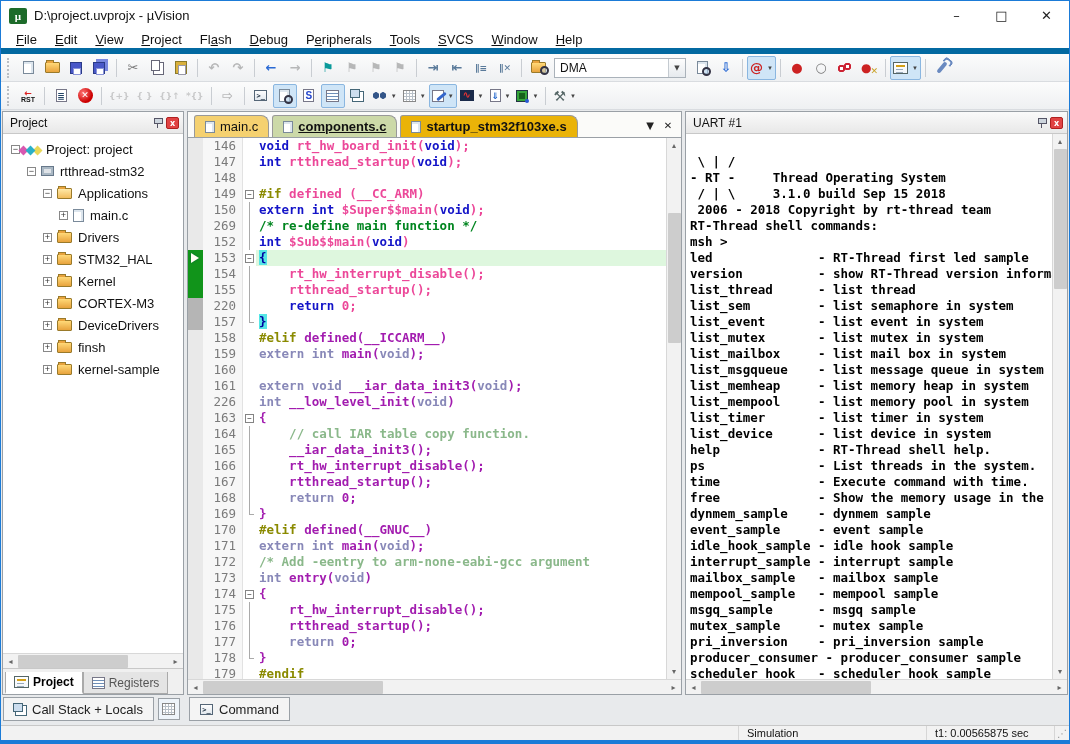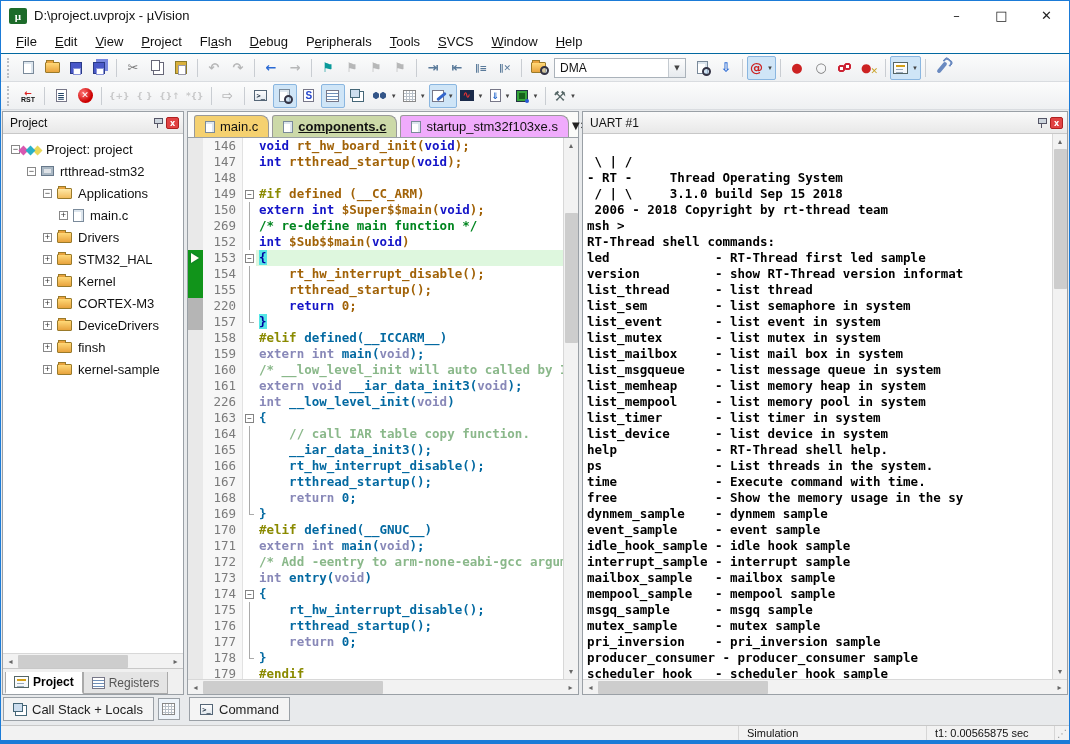"File" .menubar { border-bottom: 1px solid #0369a1 -> 6px solid #0369a1 }
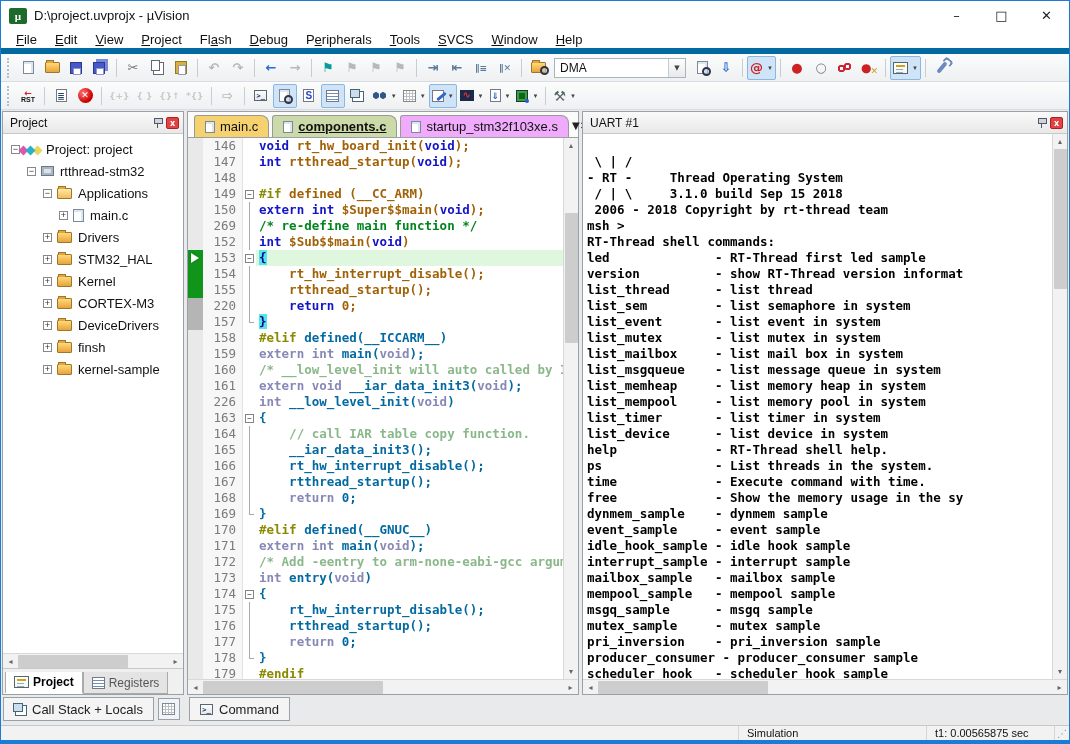"startup_stm32f103xe.s" .t-pink { background: #f0abfc -> #eab308; font-weight: none -> bold }
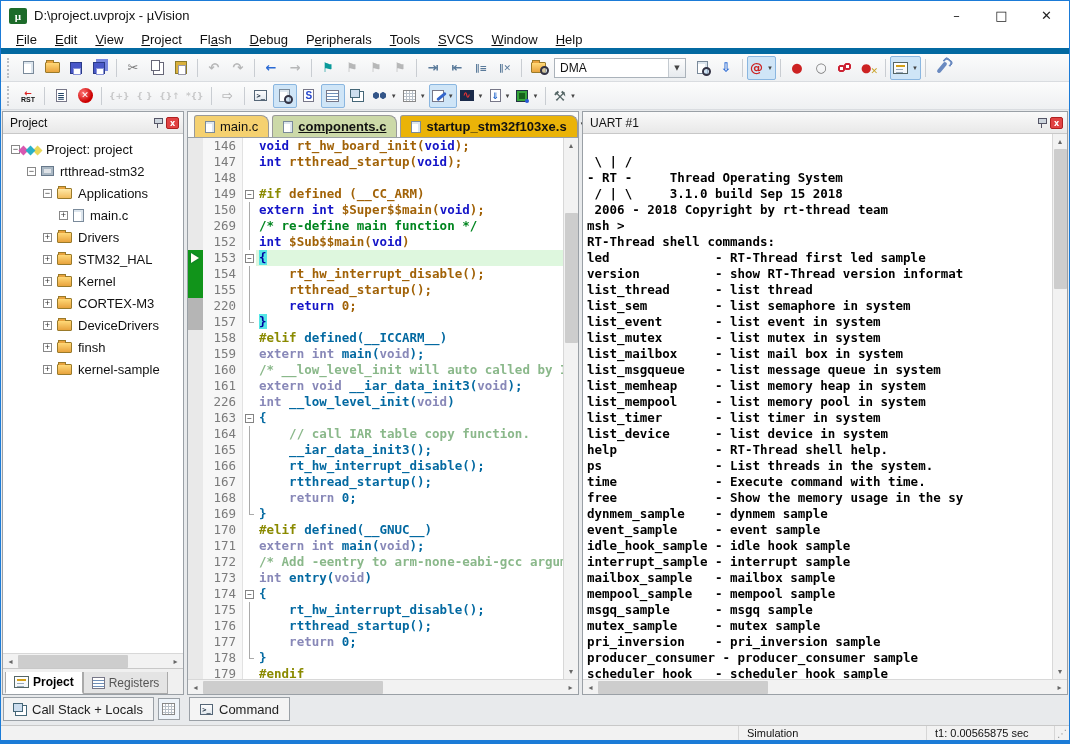"UART #1" .uart { width: 486px -> 383px }
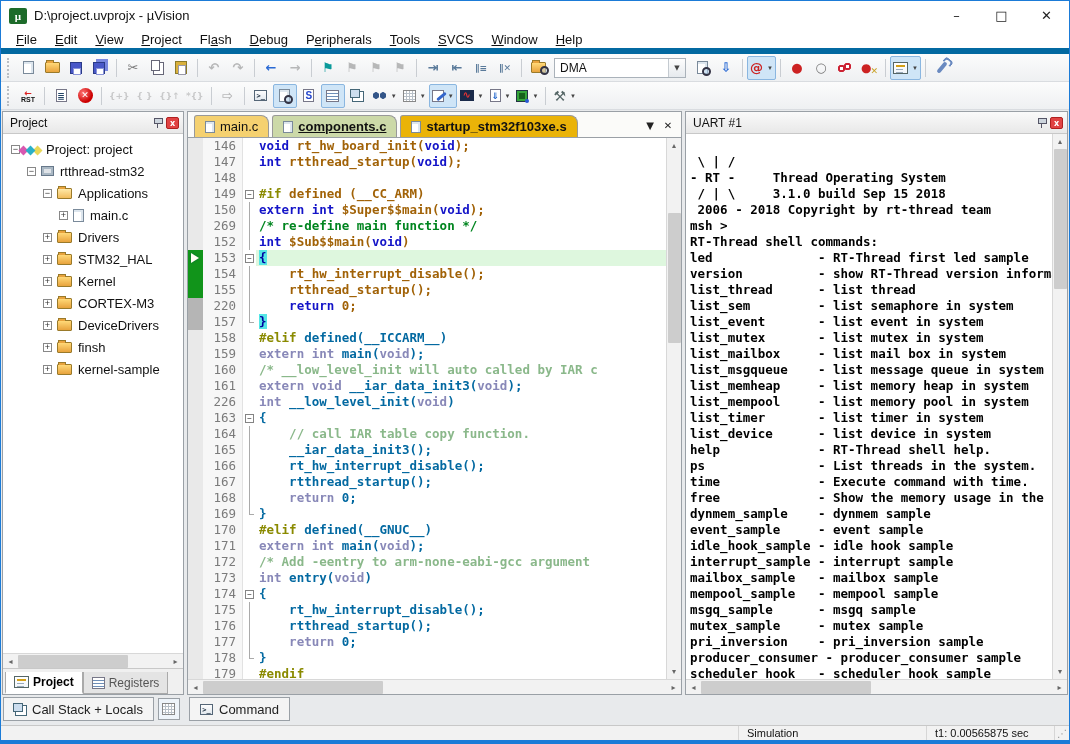"rt_hw_board_init(" .tk-n { color: #a16207 -> #ec4899 }
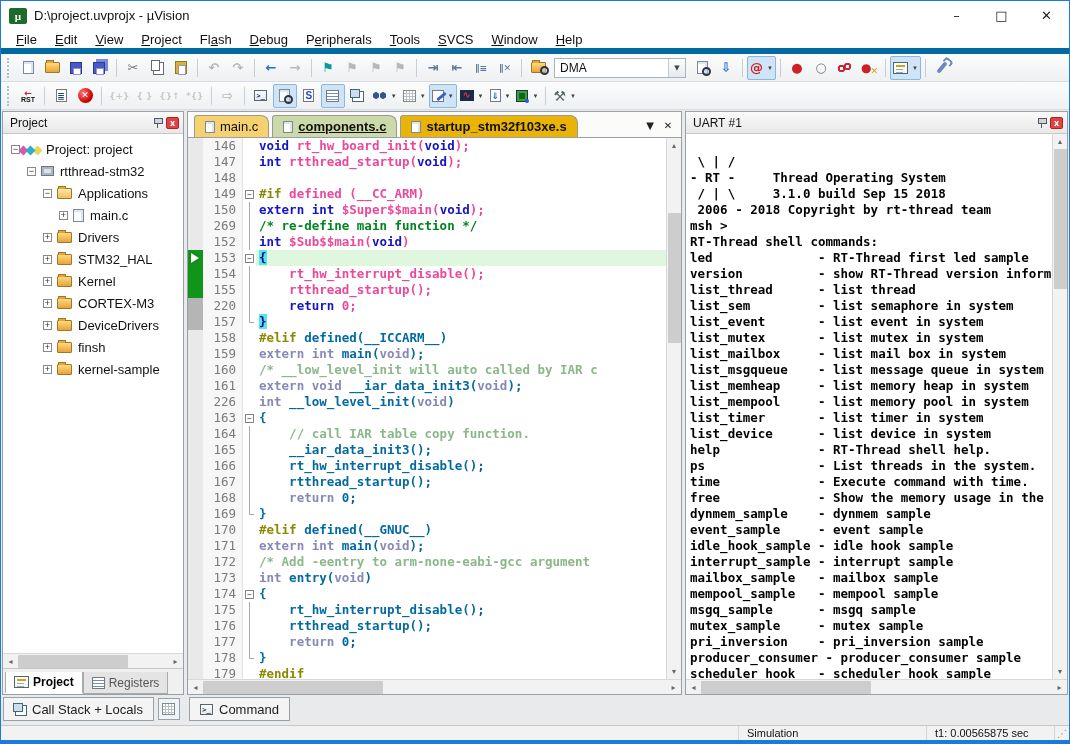"msh >" div.uline { order: before "RT-Thread shell commands:" -> after "RT-Thread shell commands:" }
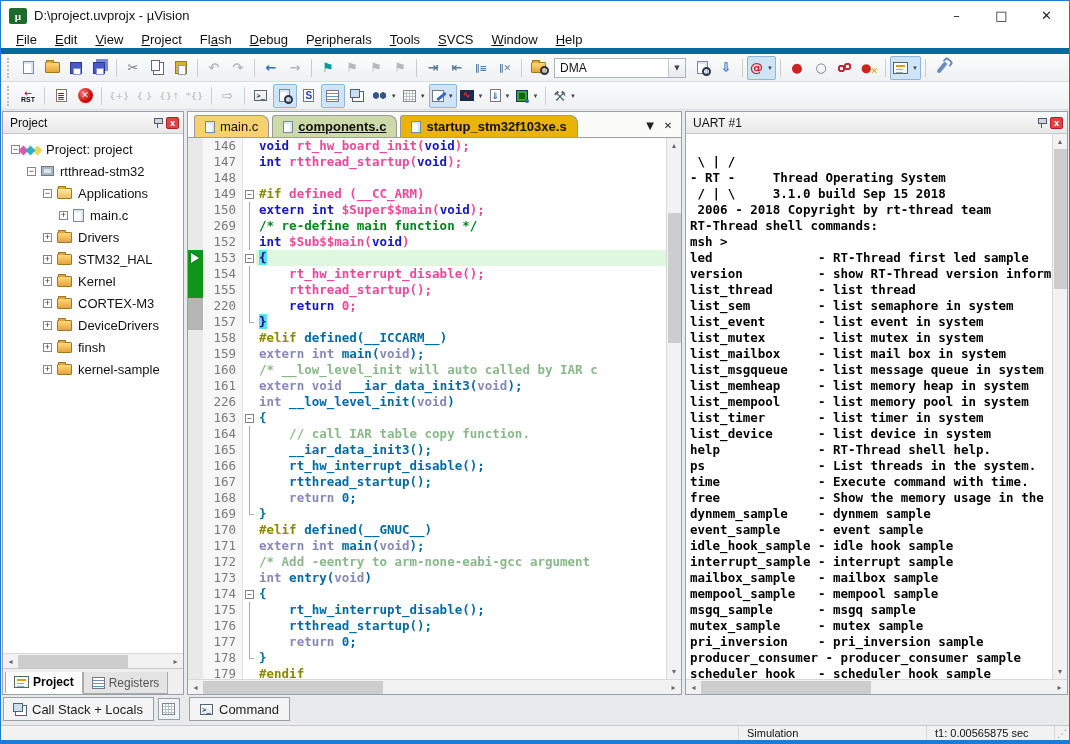"defined(__ICCARM__)" .tk-gn { color: #0369a1 -> #a21caf }
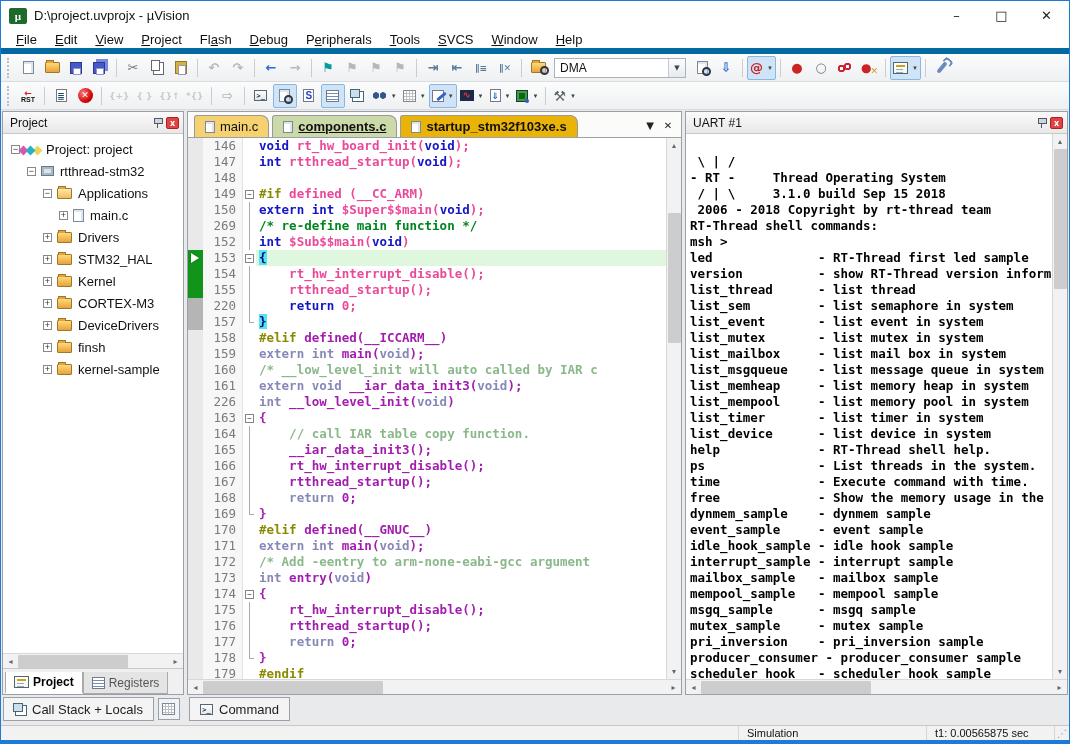"/* __low_level_init will auto called" span.code { html: <span><span>/* __low_level_init will auto called by IAR c</span></span> -> none }
